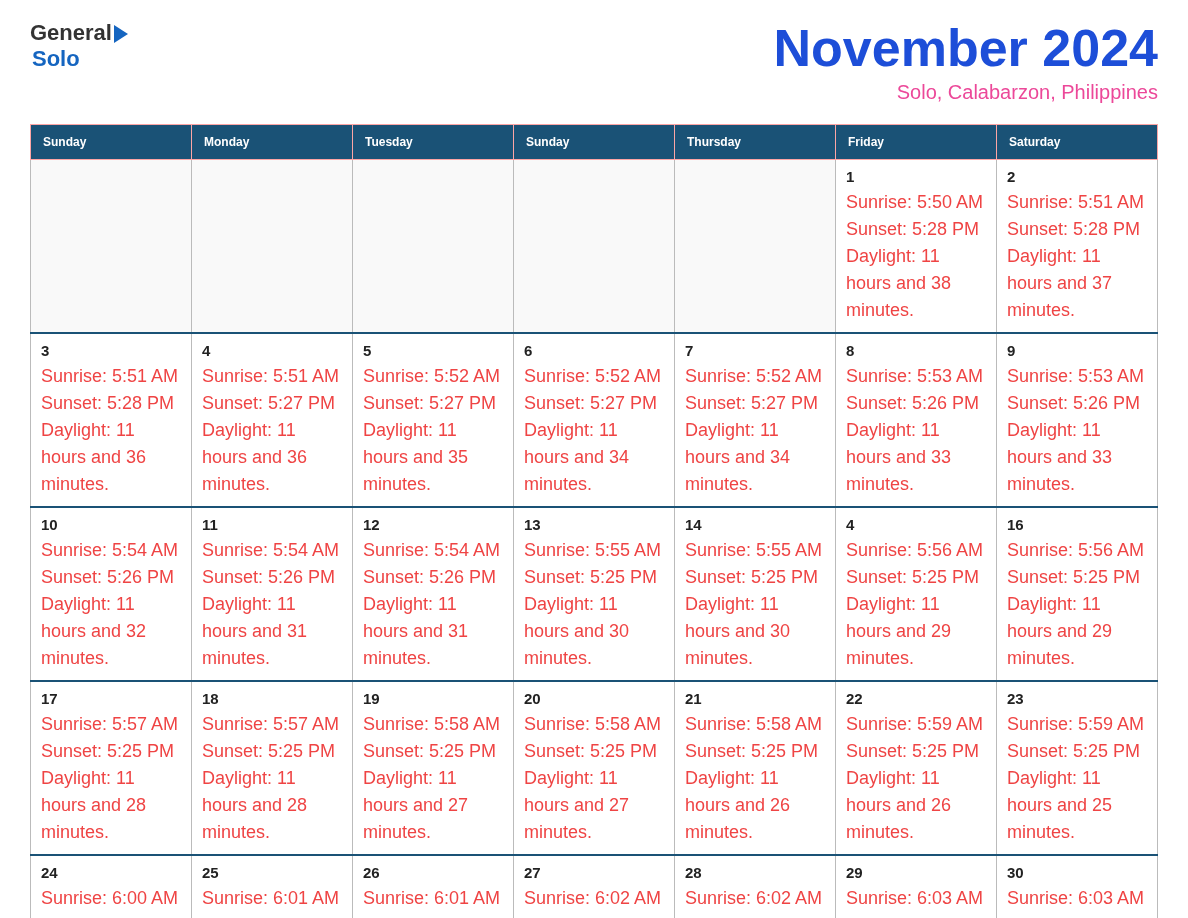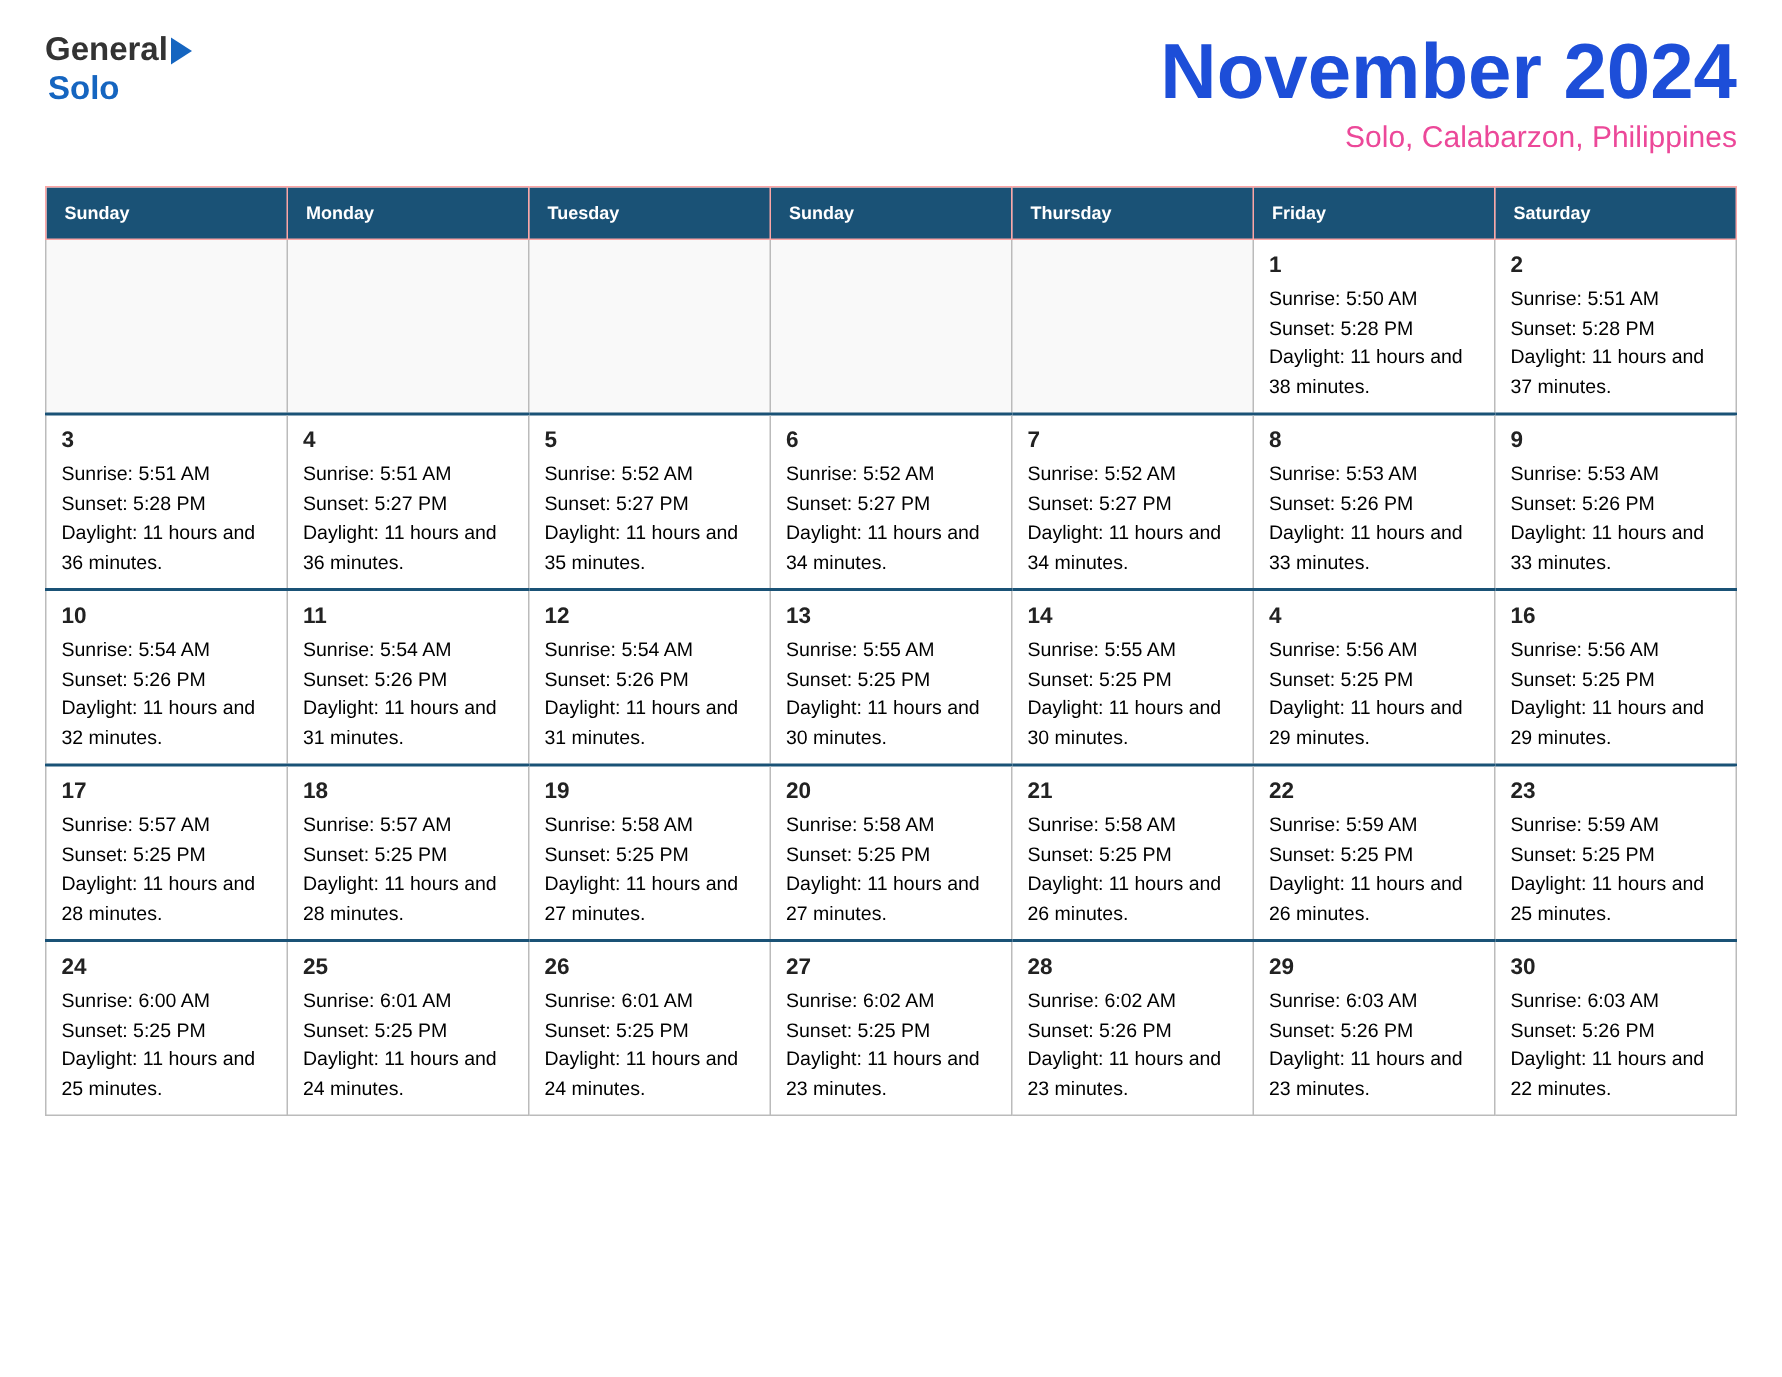"Sunrise: 5:50 AM" .day-info { color: #000000 -> #ef4444; font-size: 13px -> 18px }
